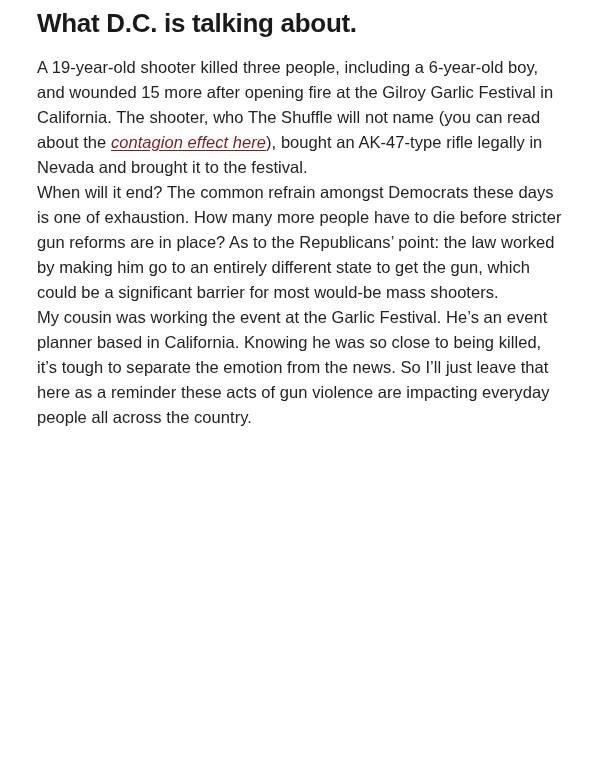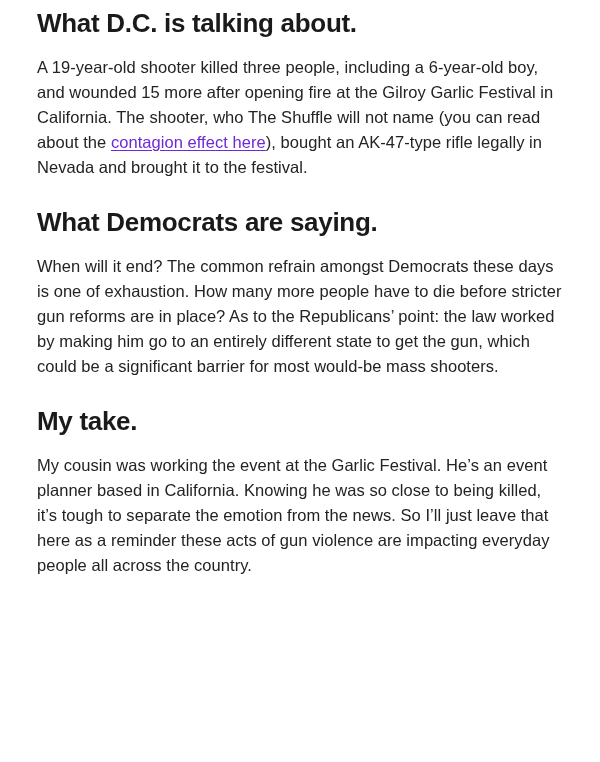"contagion effect here" .inline-link { color: #6d28d9 -> #7f1d1d; font-style: none -> italic }
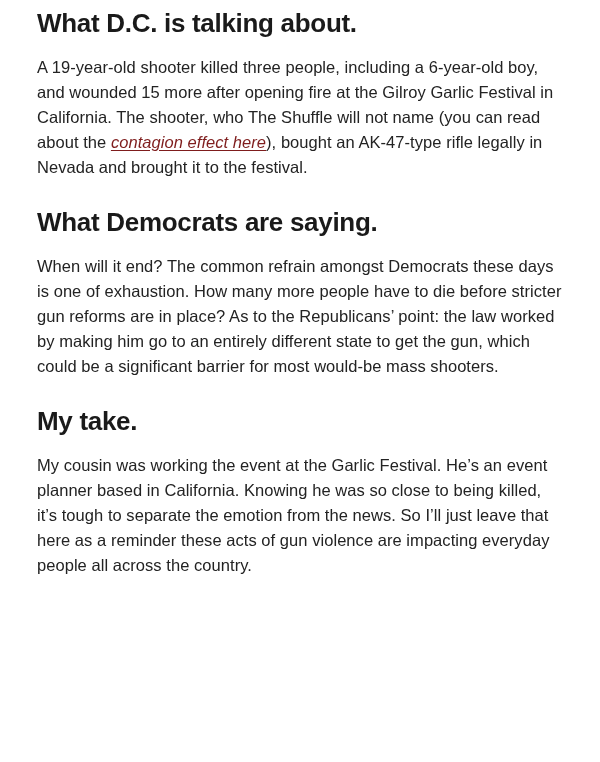"What Democrats are saying." h2.section-heading { html: <h2>What Democrats are saying.</h2> -> none }
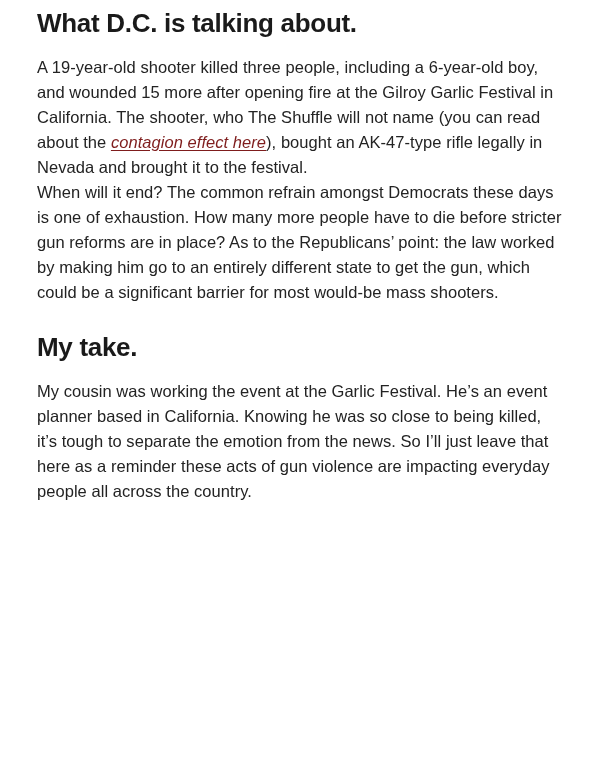"My take." h2.section-heading { html: <h2>My take.</h2> -> none }
